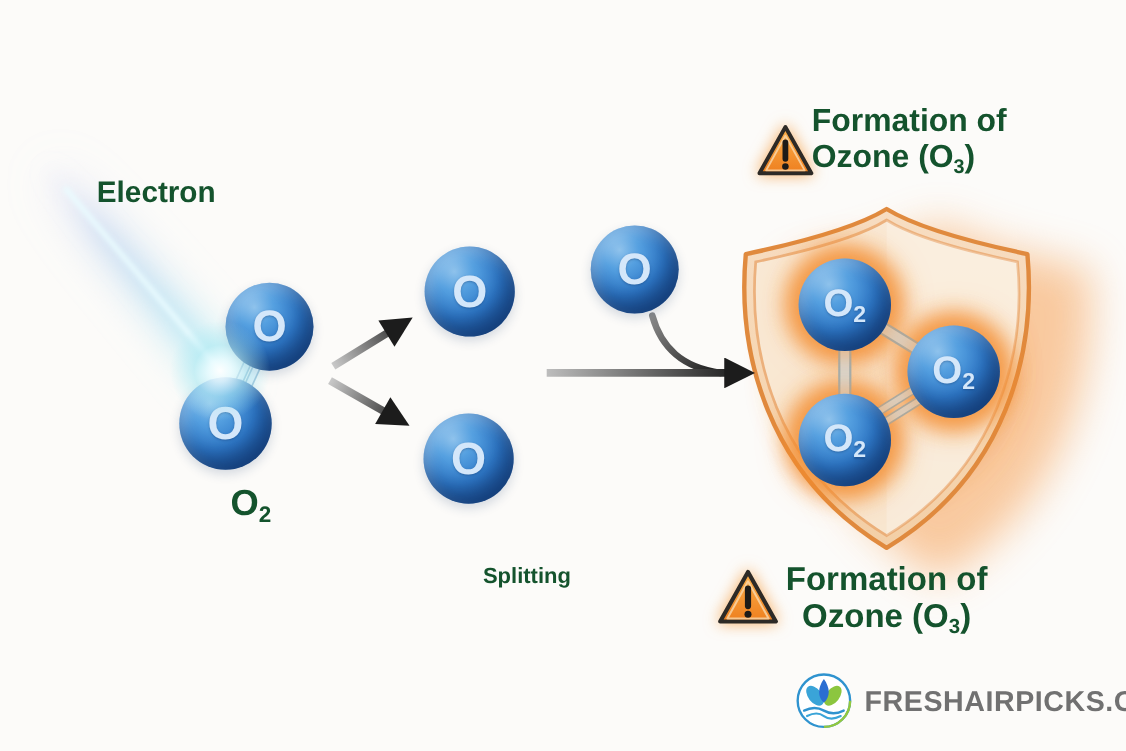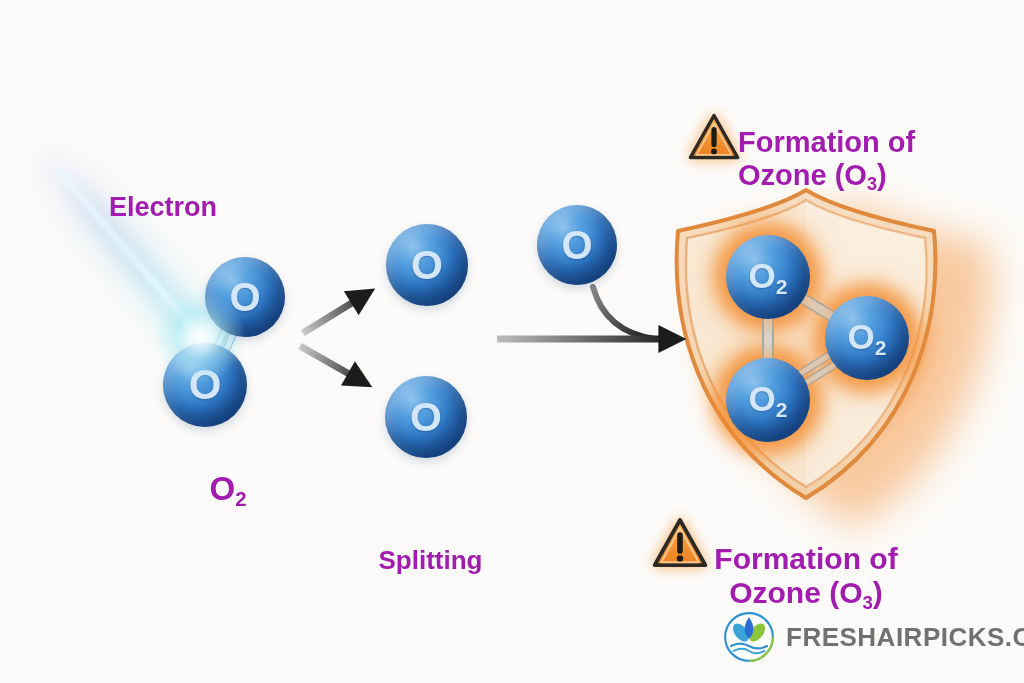"Formation of" .lbl { color: #a21caf -> #14532d; margin-top: 32px -> none }
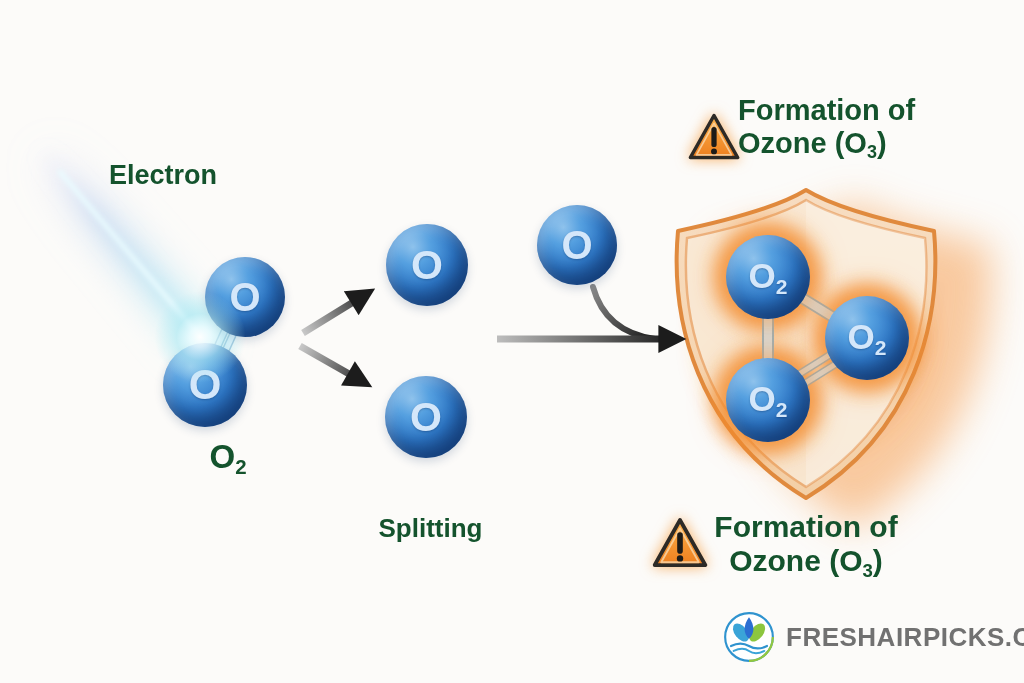"Electron" #electron-beam-label { text-align: center -> none }
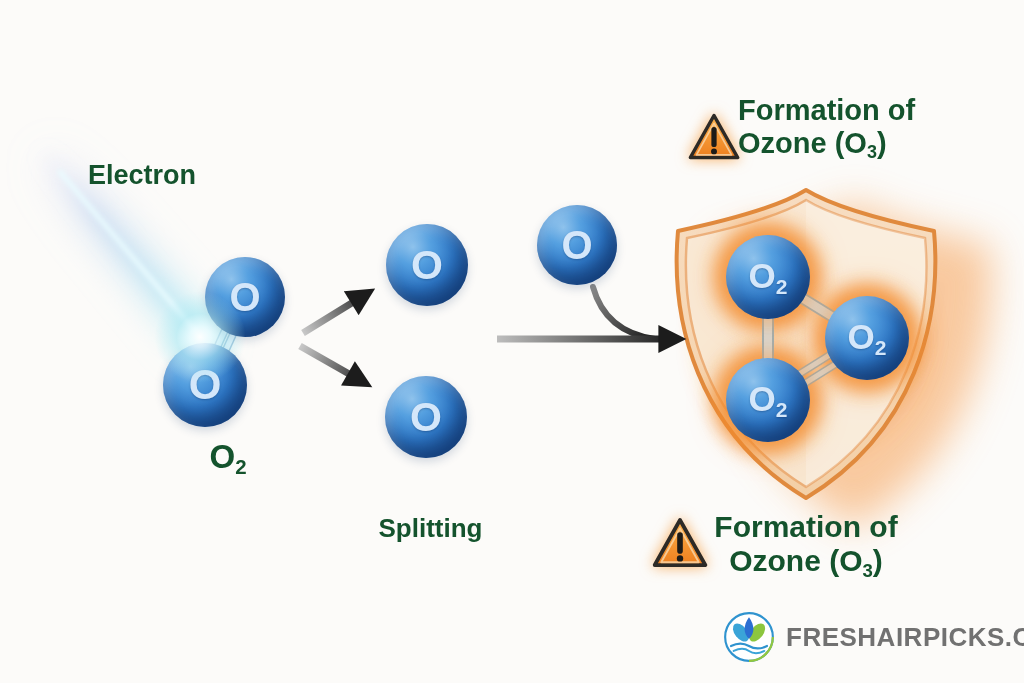"Splitting" #splitting-label { font-size: 26px -> 20px; left: 358px -> 374px; text-align: center -> right }
